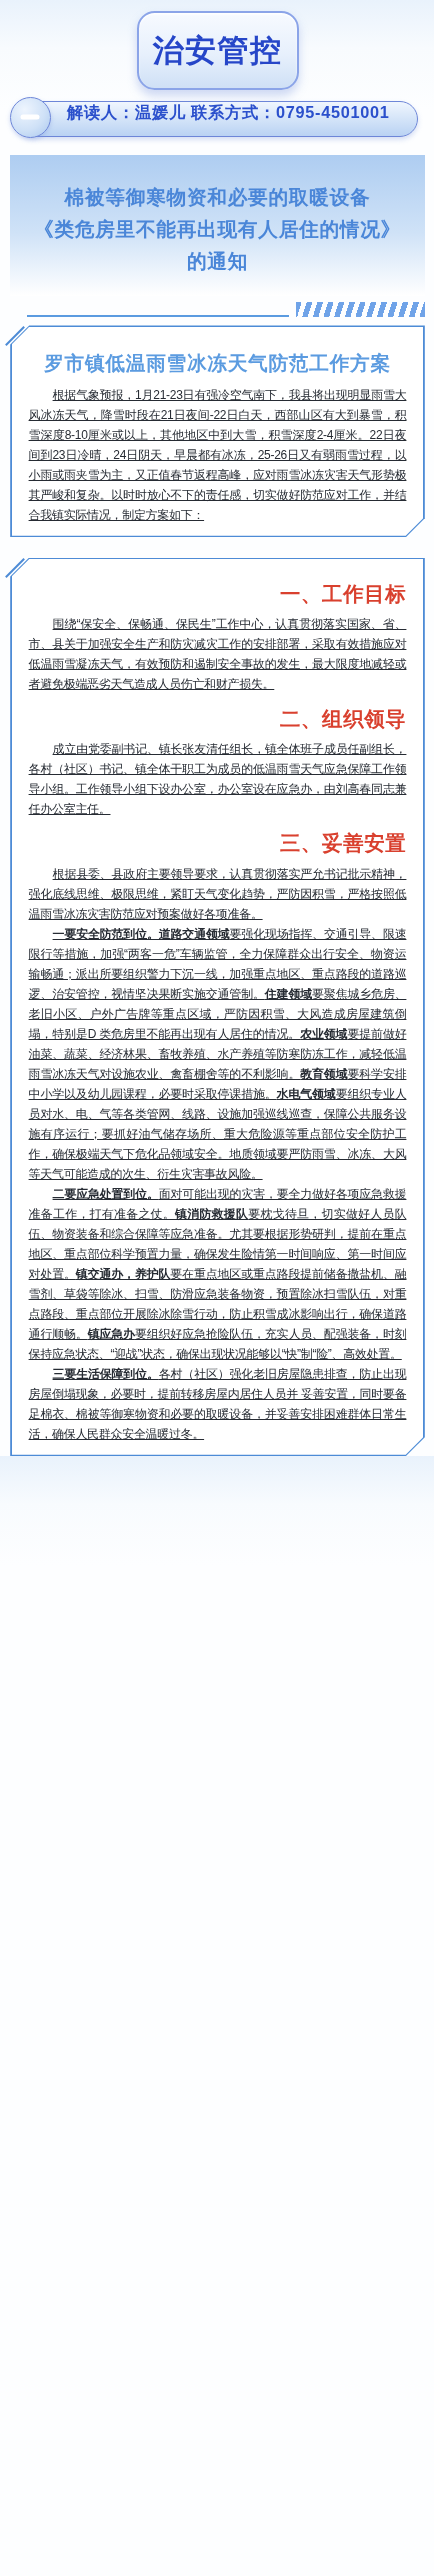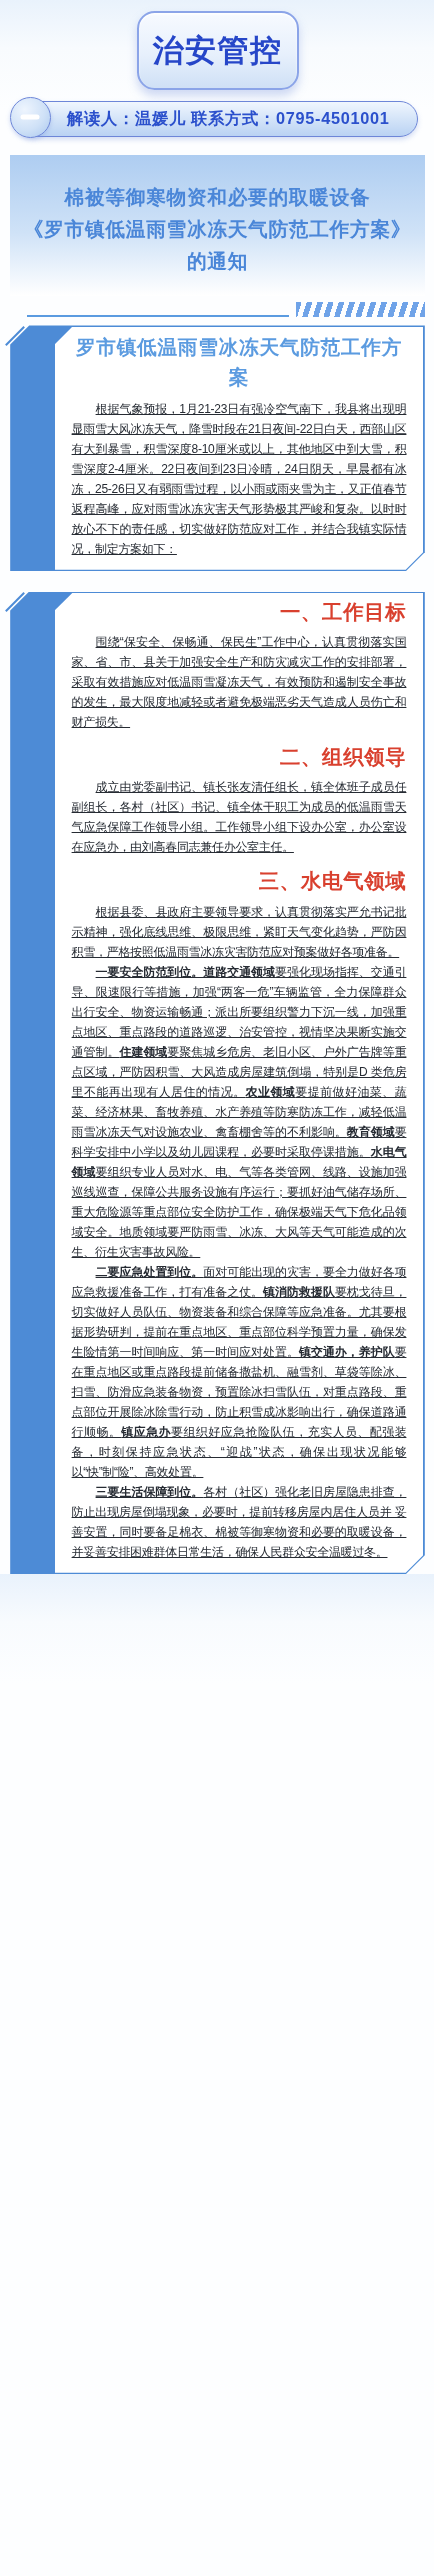"解读人：温媛儿 联系方式：0795-4501001" .pill { align-items: center -> none }
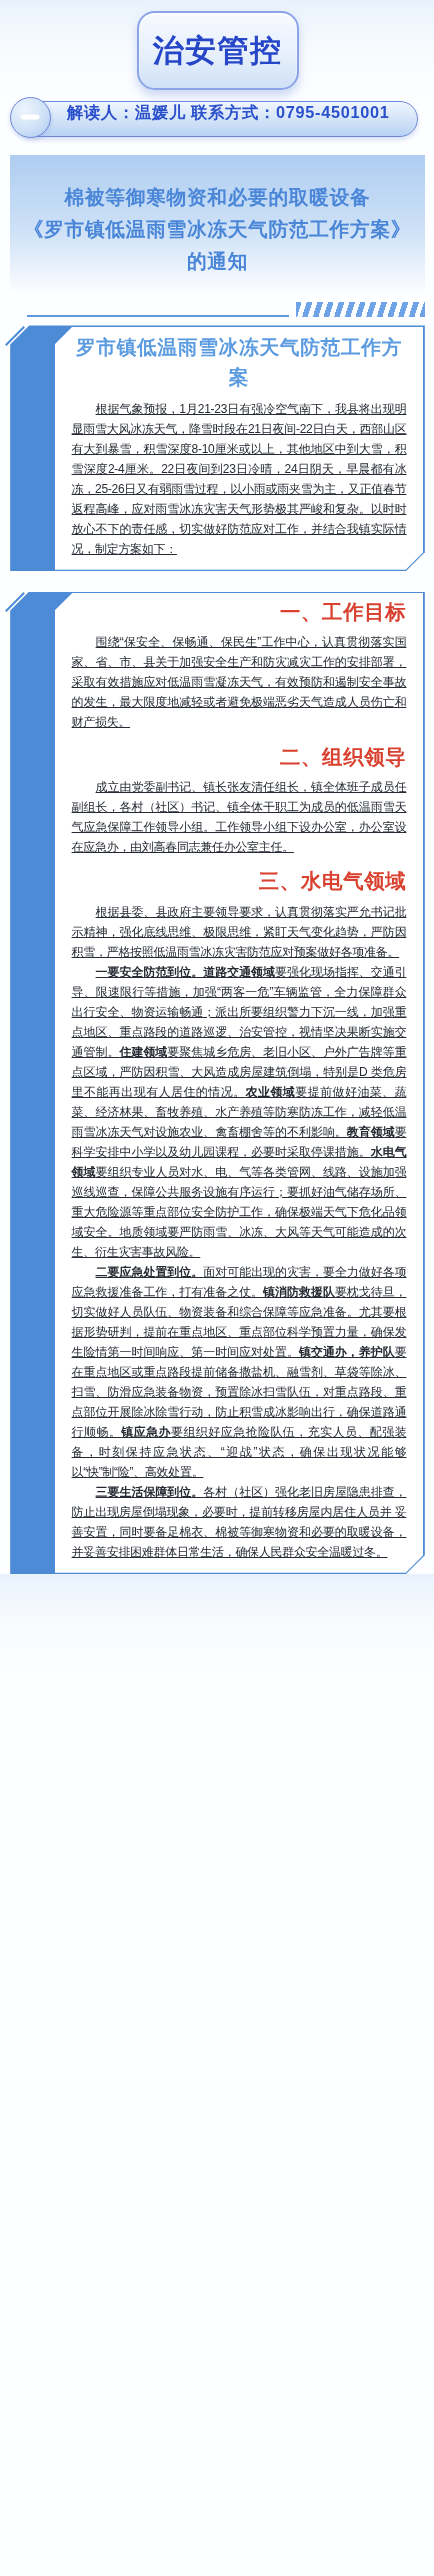"《罗市镇低温雨雪冰冻天气防范工作方案》" div.notice-line { text: 罗市镇低温雨雪冰冻天气防范工作方案 -> 类危房里不能再出现有人居住的情况 }
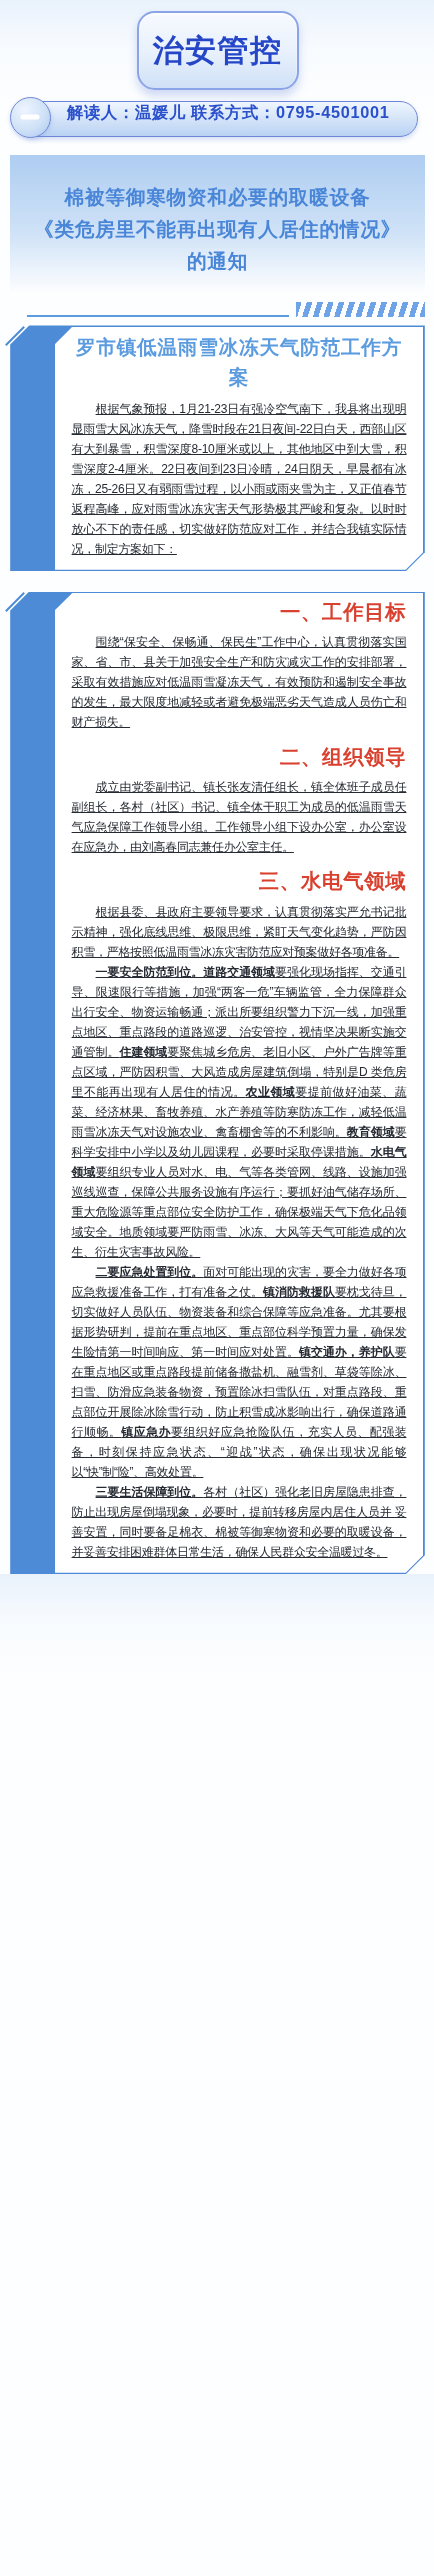"罗市镇低温雨雪冰冻天气防范工作方案" .card-inner { margin-left: 43px -> none; padding: 1px 17px 11px 17px -> 17px 17px 11px 17px }
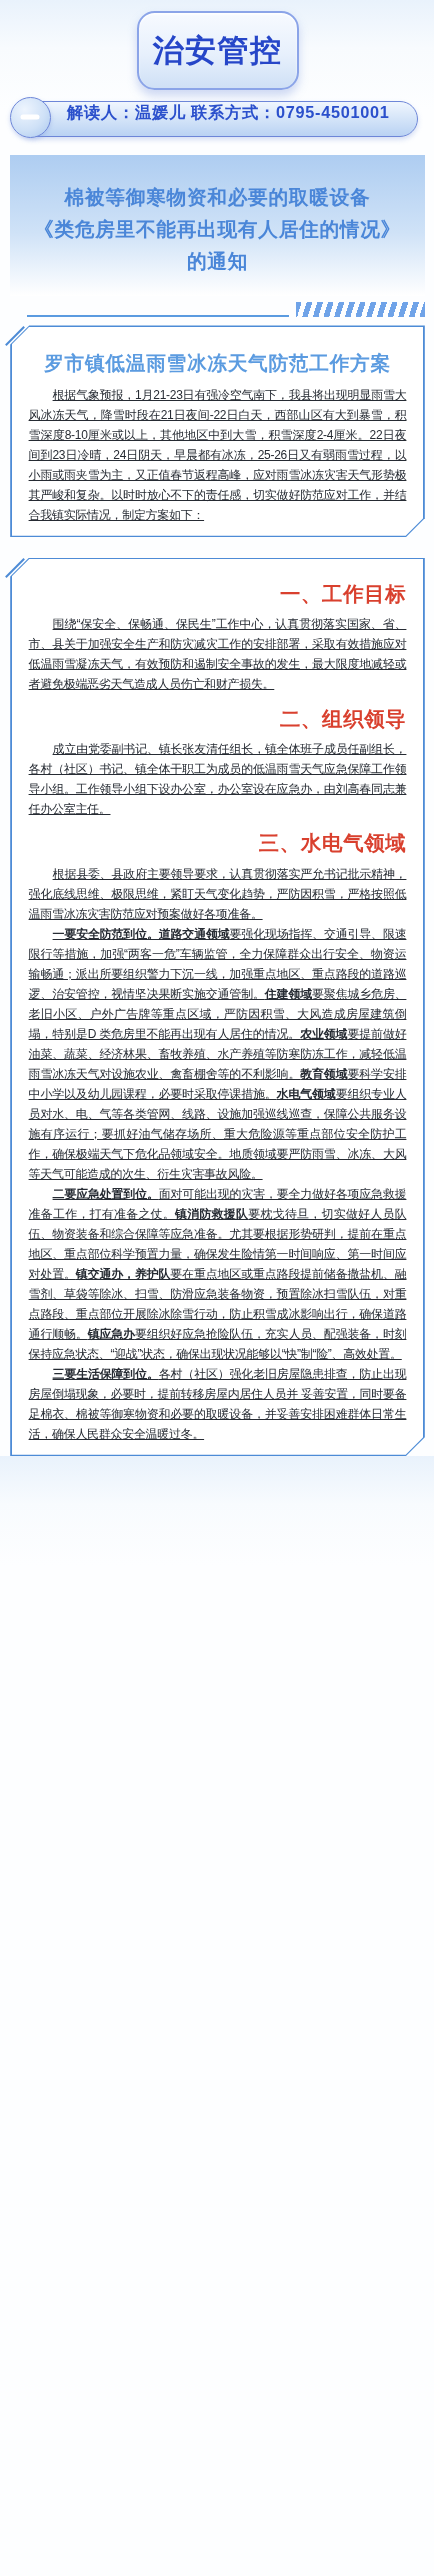"三、水电气领域" div.section-heading { text: 水电气领域 -> 妥善安置 }
